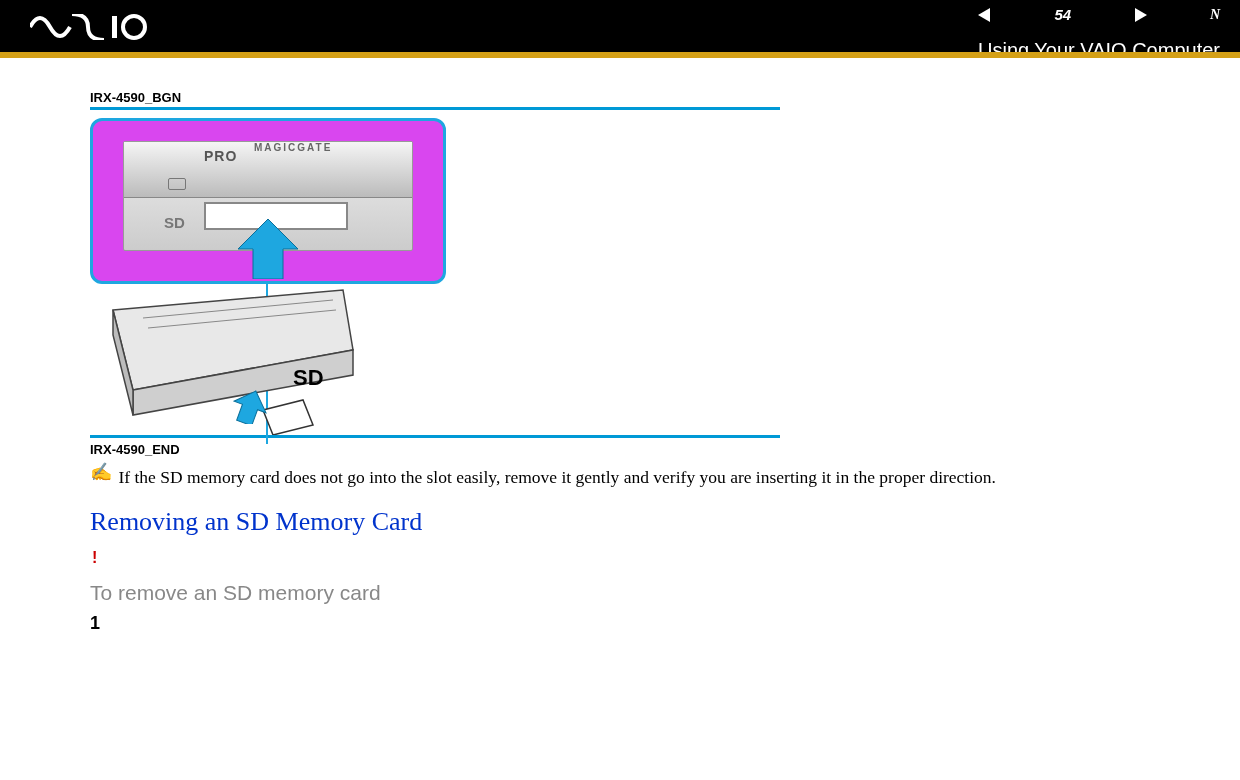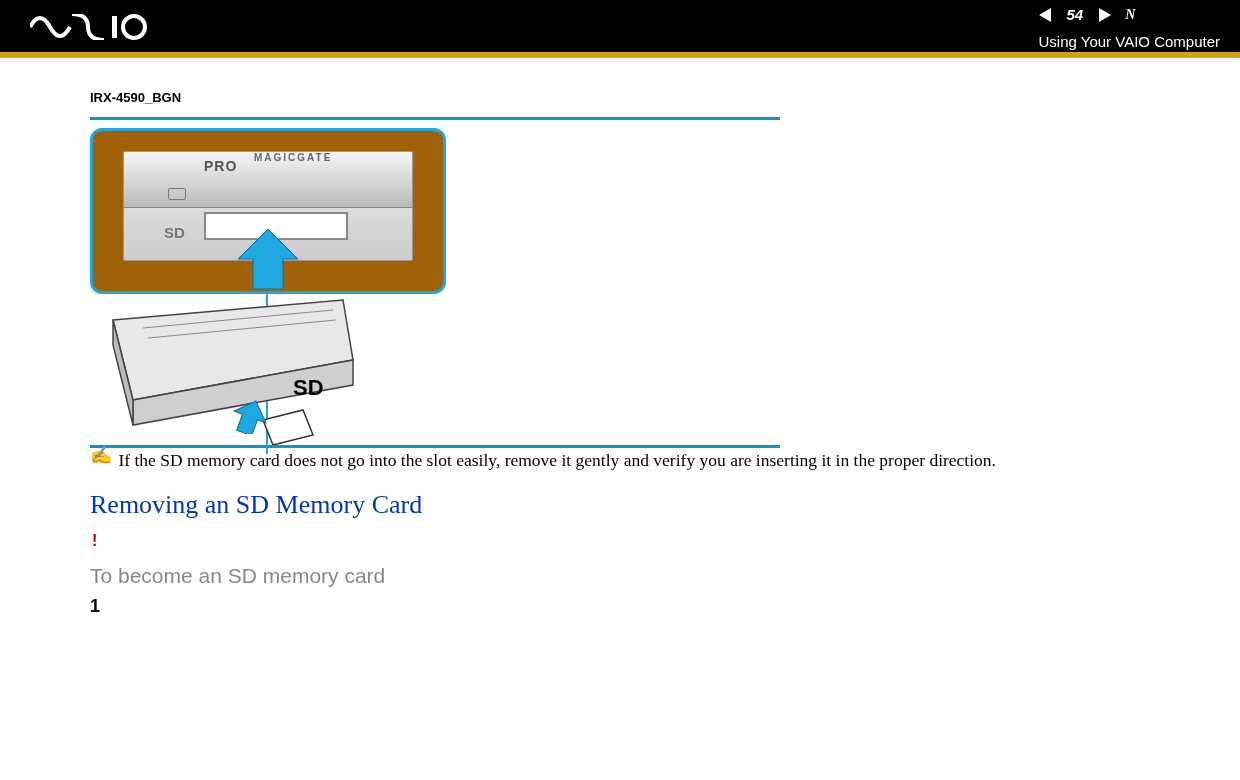"54" .page-ctrl { justify-content: flex-start -> space-between }
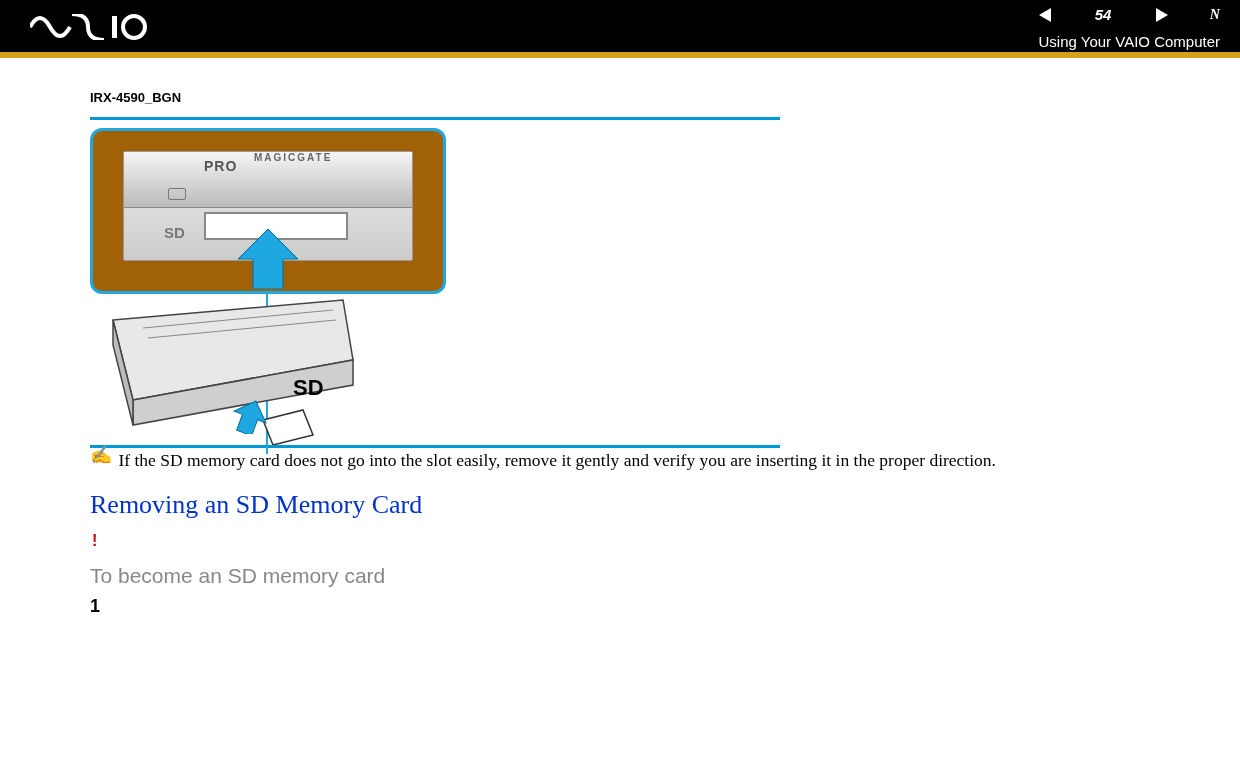"Using Your VAIO Computer" .header-title { font-size: 15px -> 20px; margin-top: 10px -> 16px }
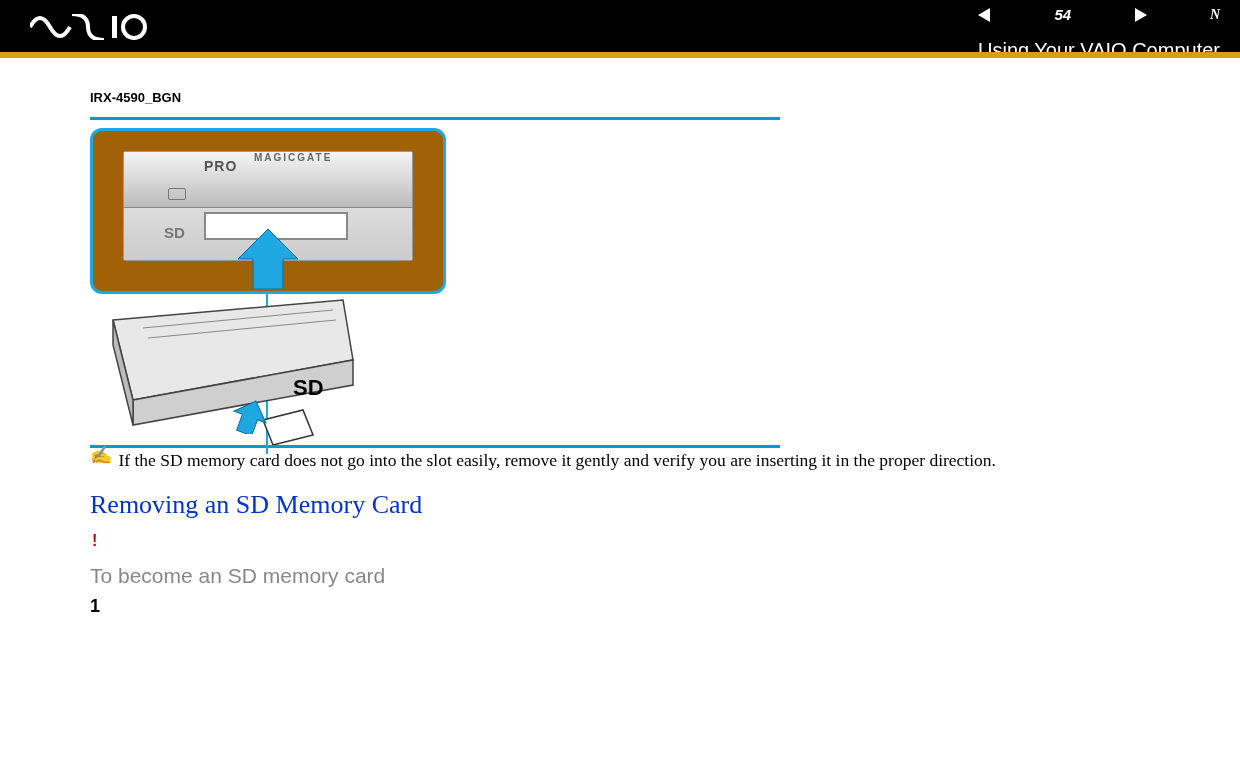"IRX-4590_BGN" .block-label { margin: 0 0 12px 0 -> 0 0 2px 0 }
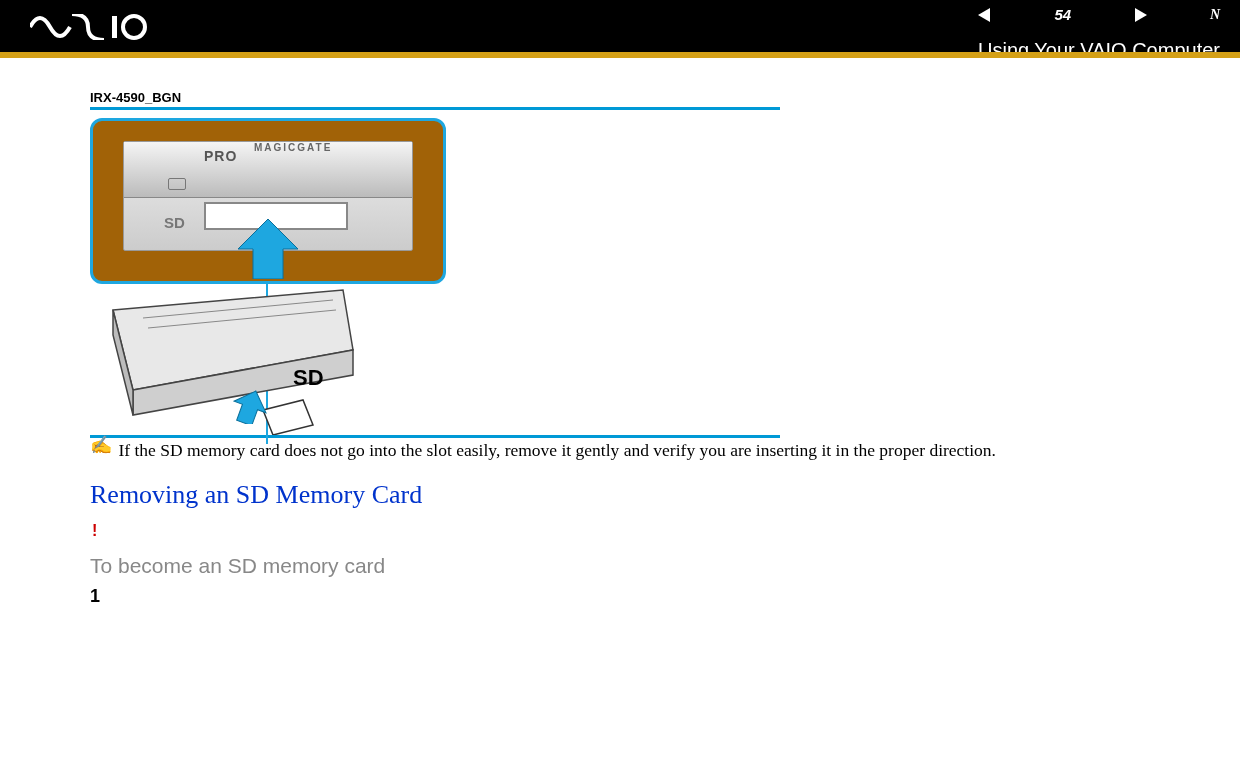"PRO" .callout { background: #a16207 -> #d946ef }
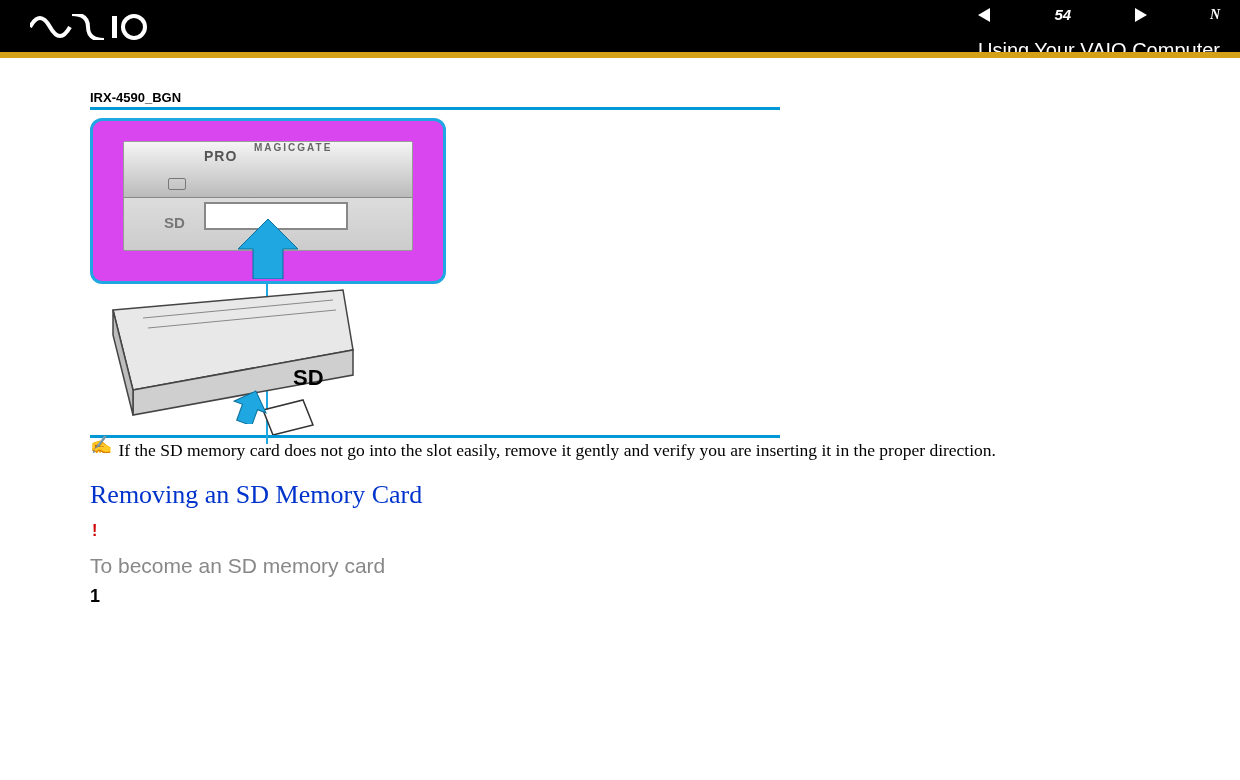"IRX-4590_END" div.end-label { html: none -> <div>IRX-4590_END</div> }
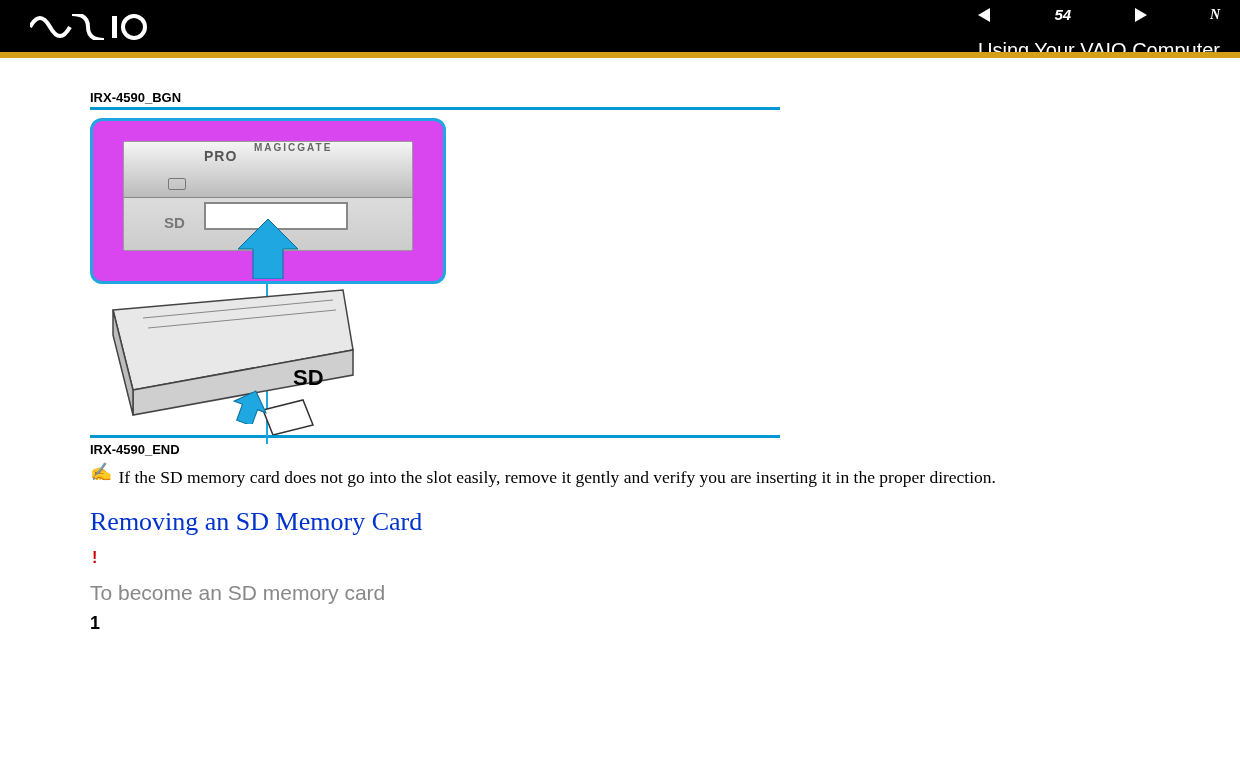"To become an SD memory" div.h3 { text: become -> remove }
